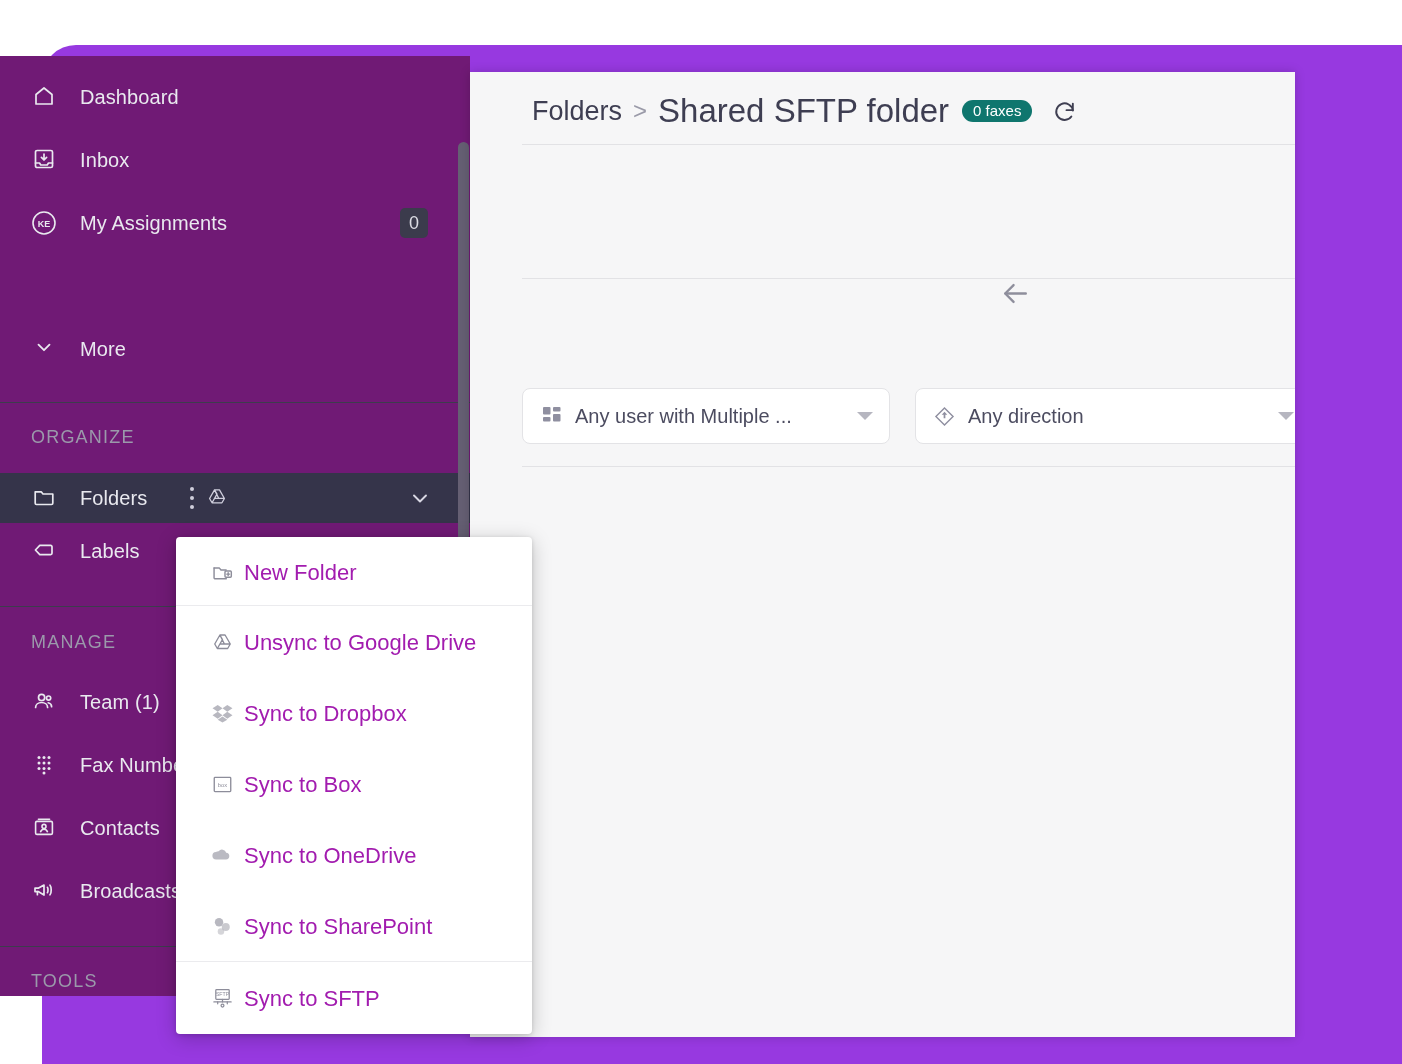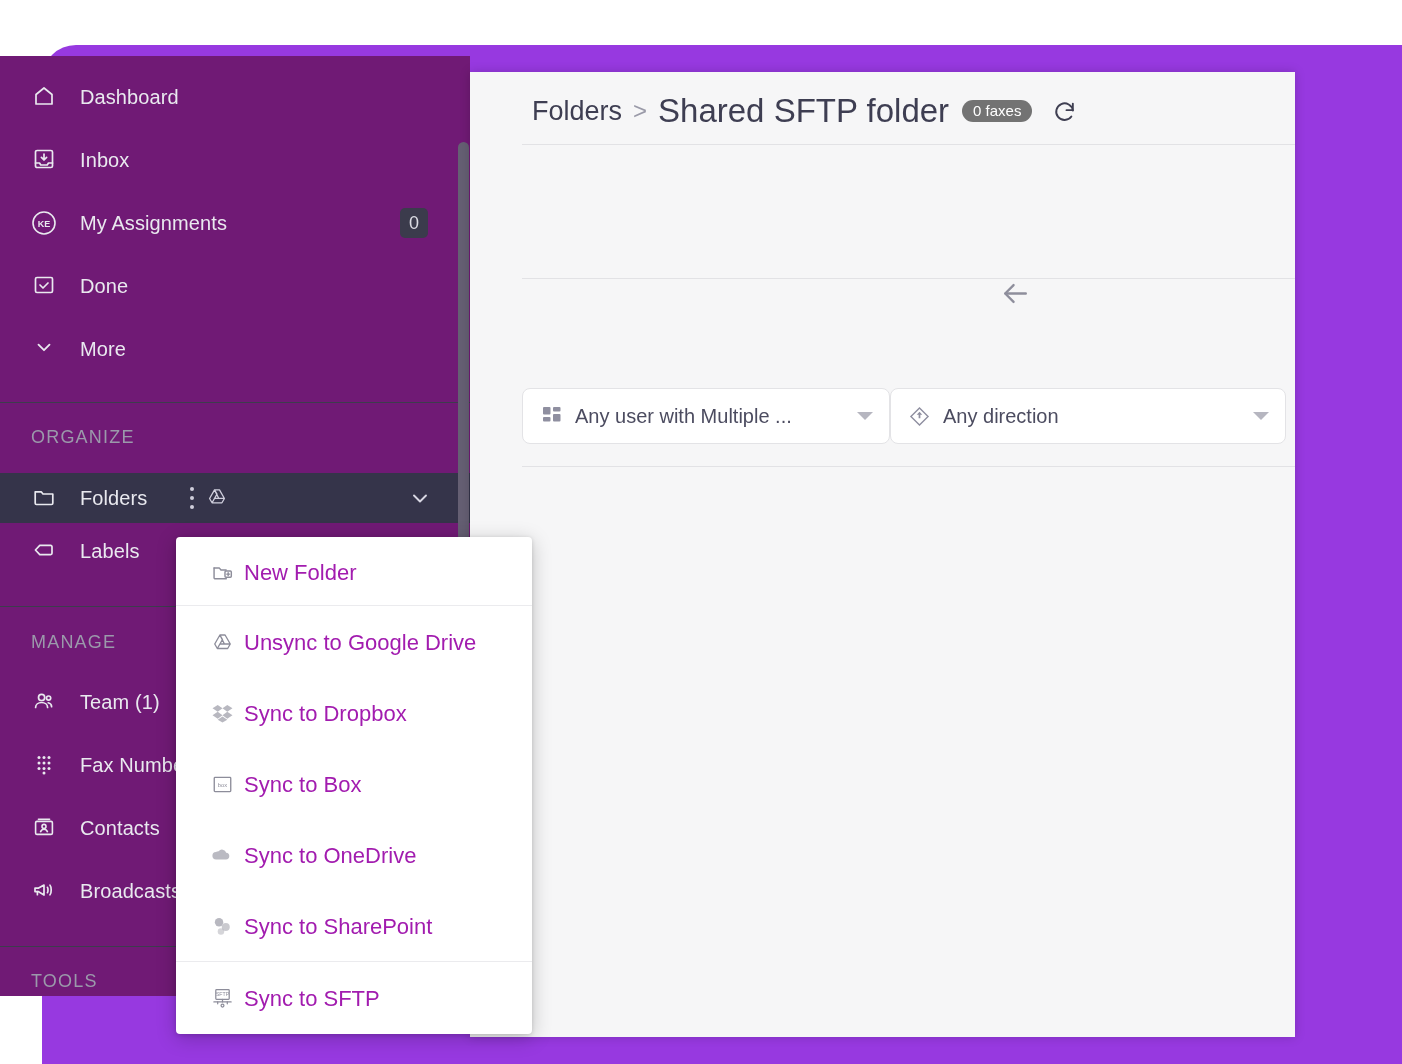"0 faxes" .faxes-badge { background: #737373 -> #0f766e }
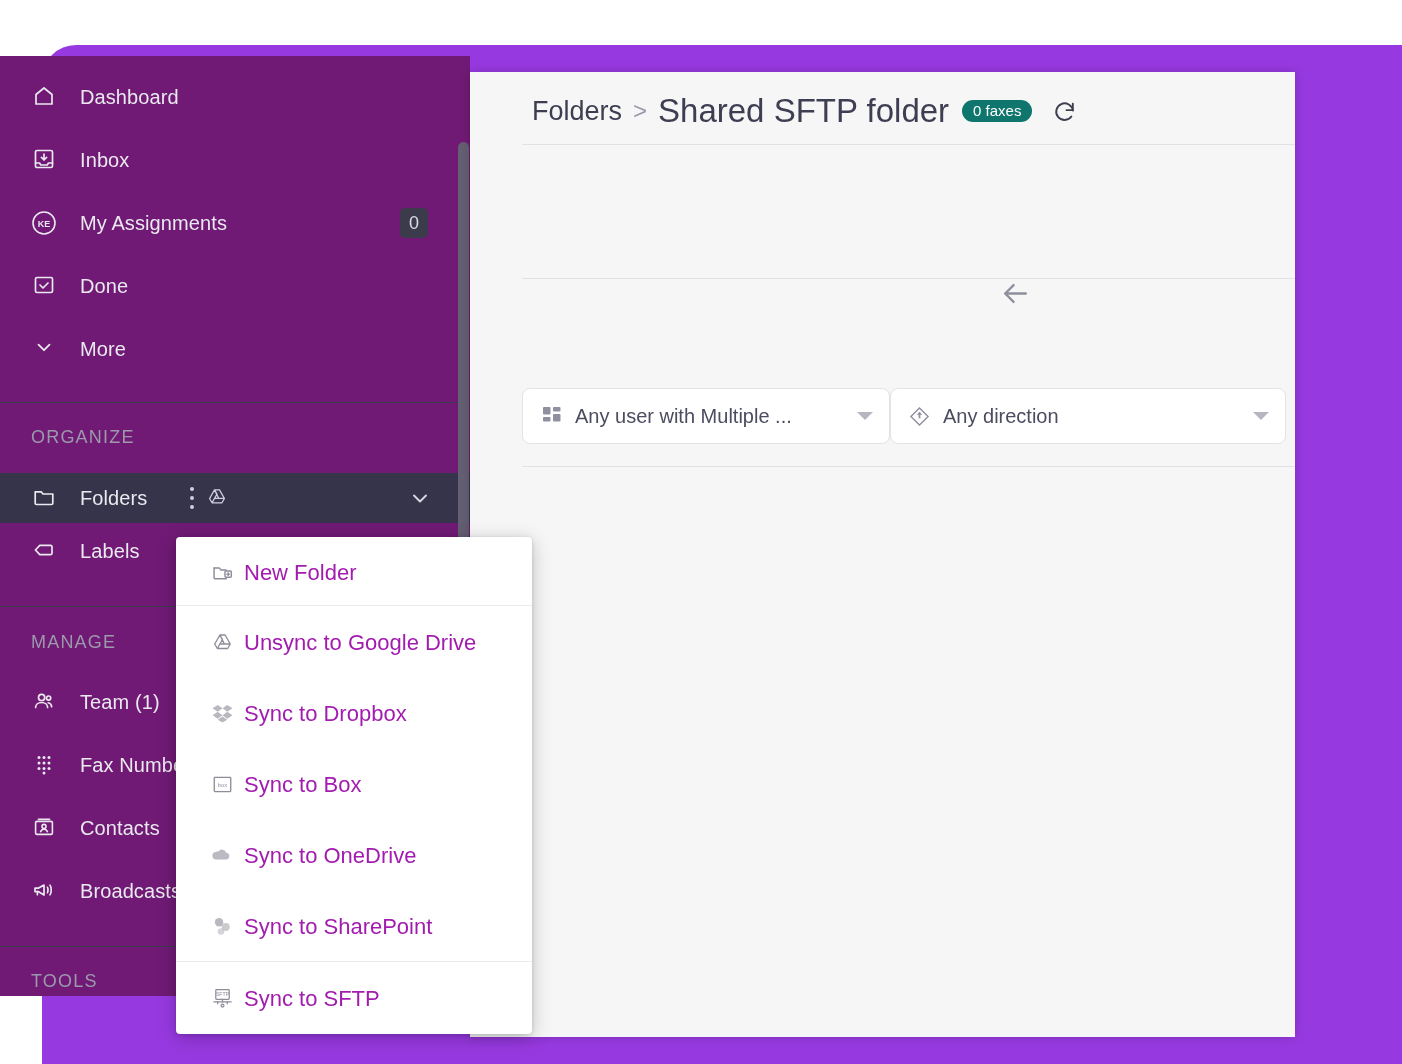"Done" div.nav-item { html: <div> <span> <svg> <rect></rect> <path></path> </svg> </span> <span>Done</span> </div> -> none }
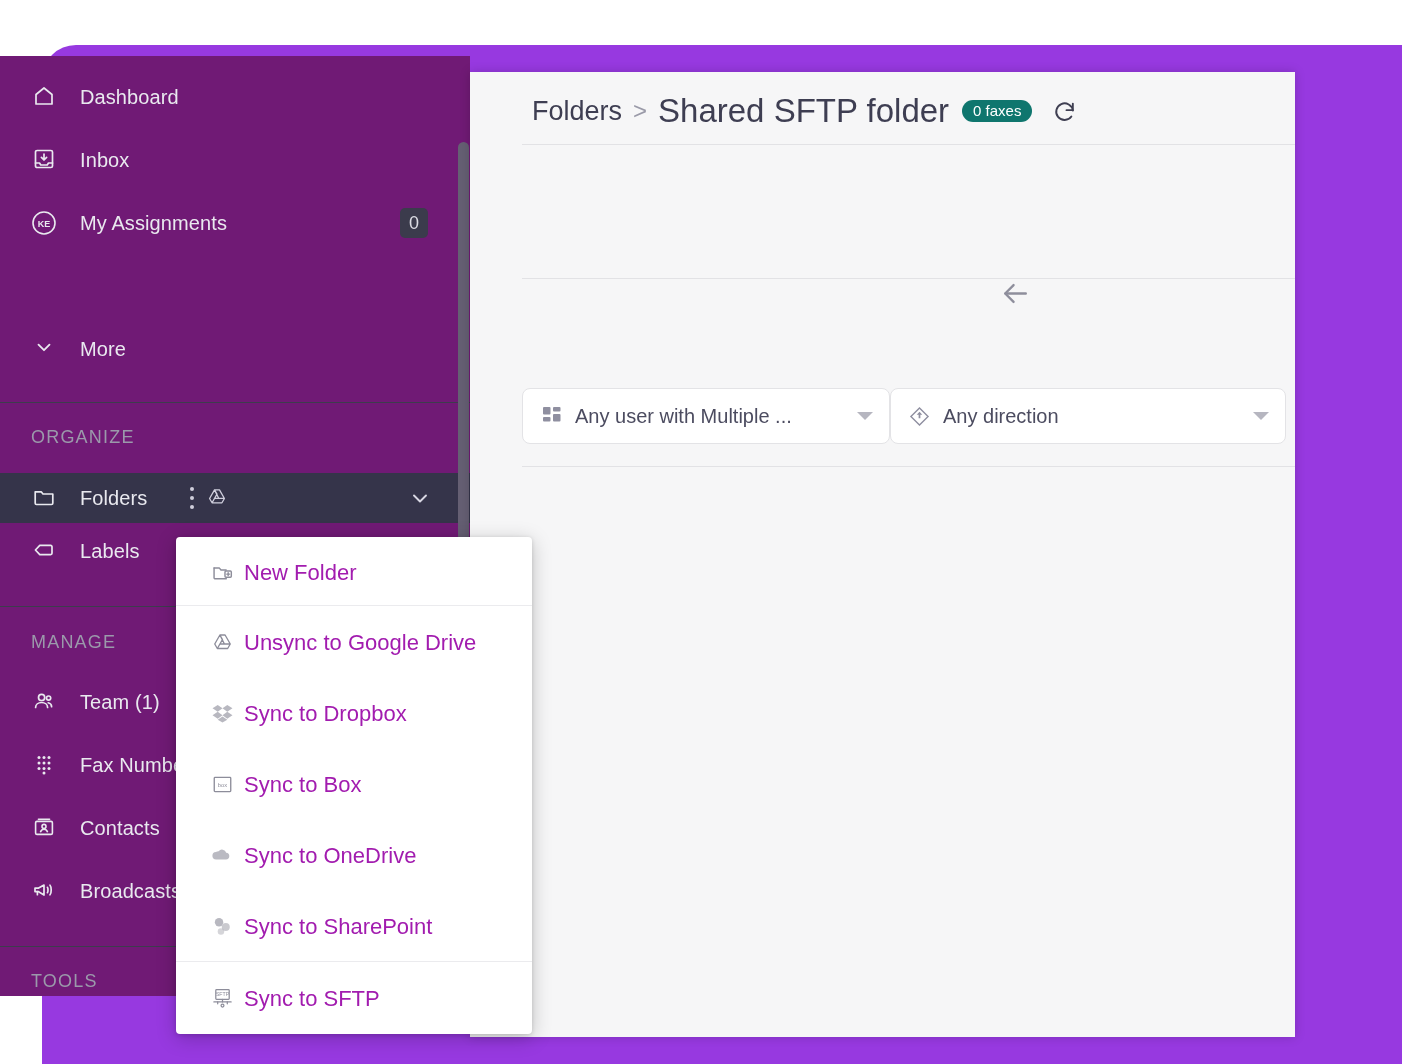"Any user with Multiple ..." .filters { gap: none -> 25px }
